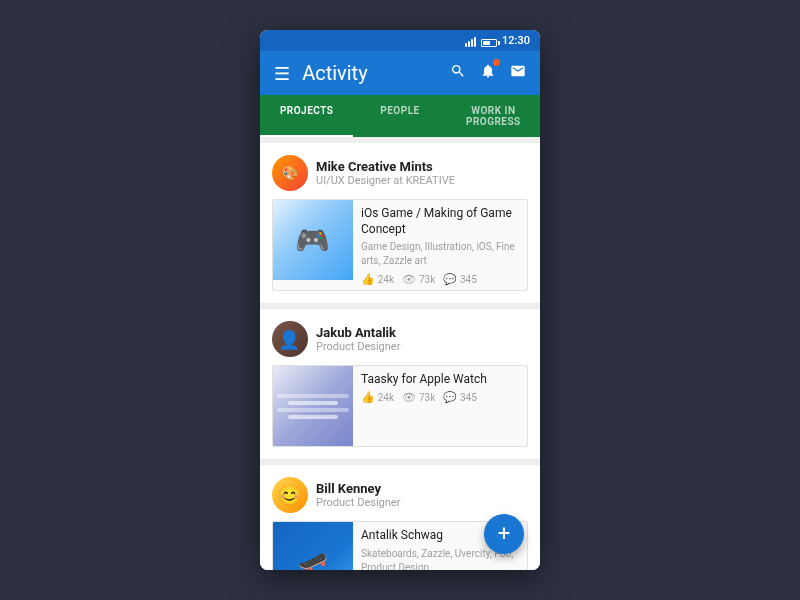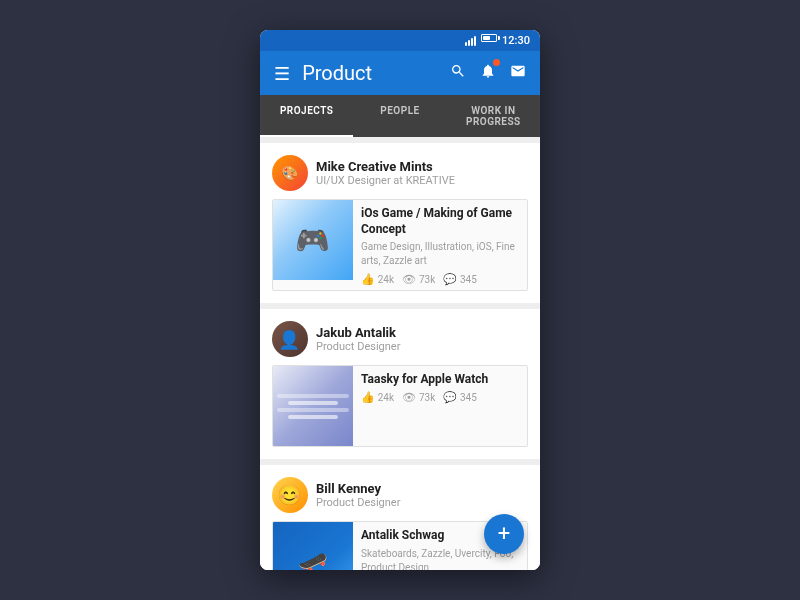"12:30" .status-bar-icons { align-items: flex-start -> flex-end }
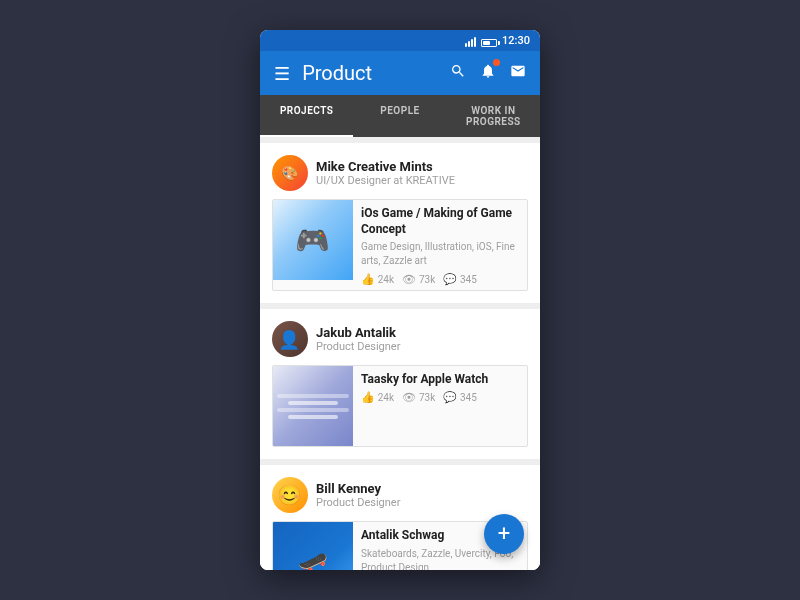"Product" span.app-bar-title { text: Product -> Activity }
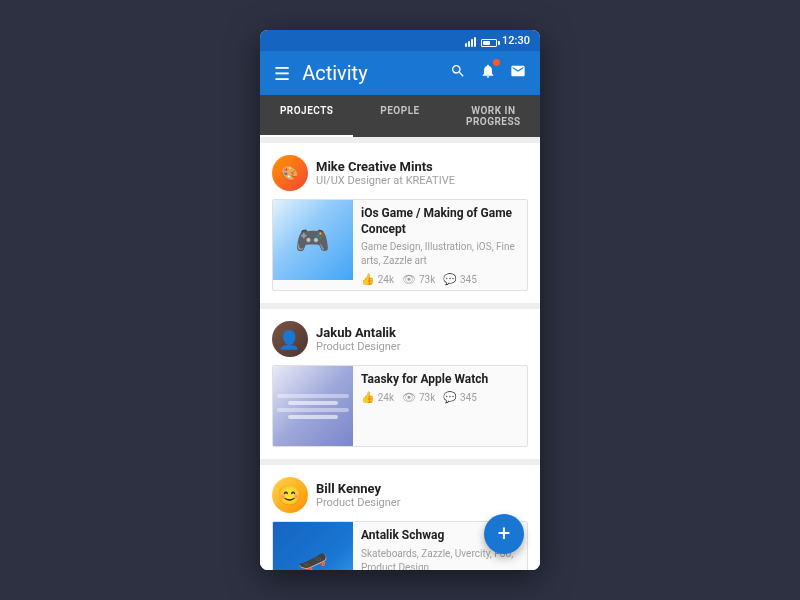"PROJECTS" .tabs { background: #404040 -> #15803d }
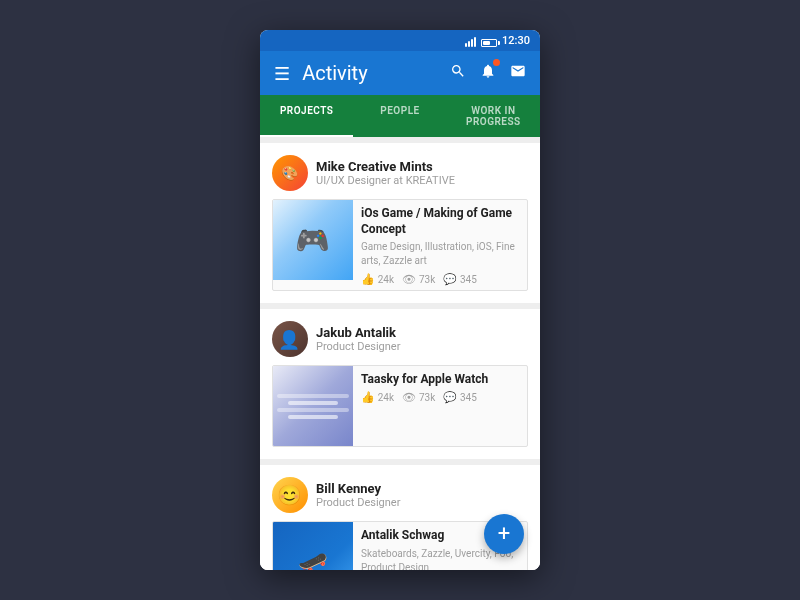"iOs Game / Making of" .project-title { font-weight: 700 -> 400 }
